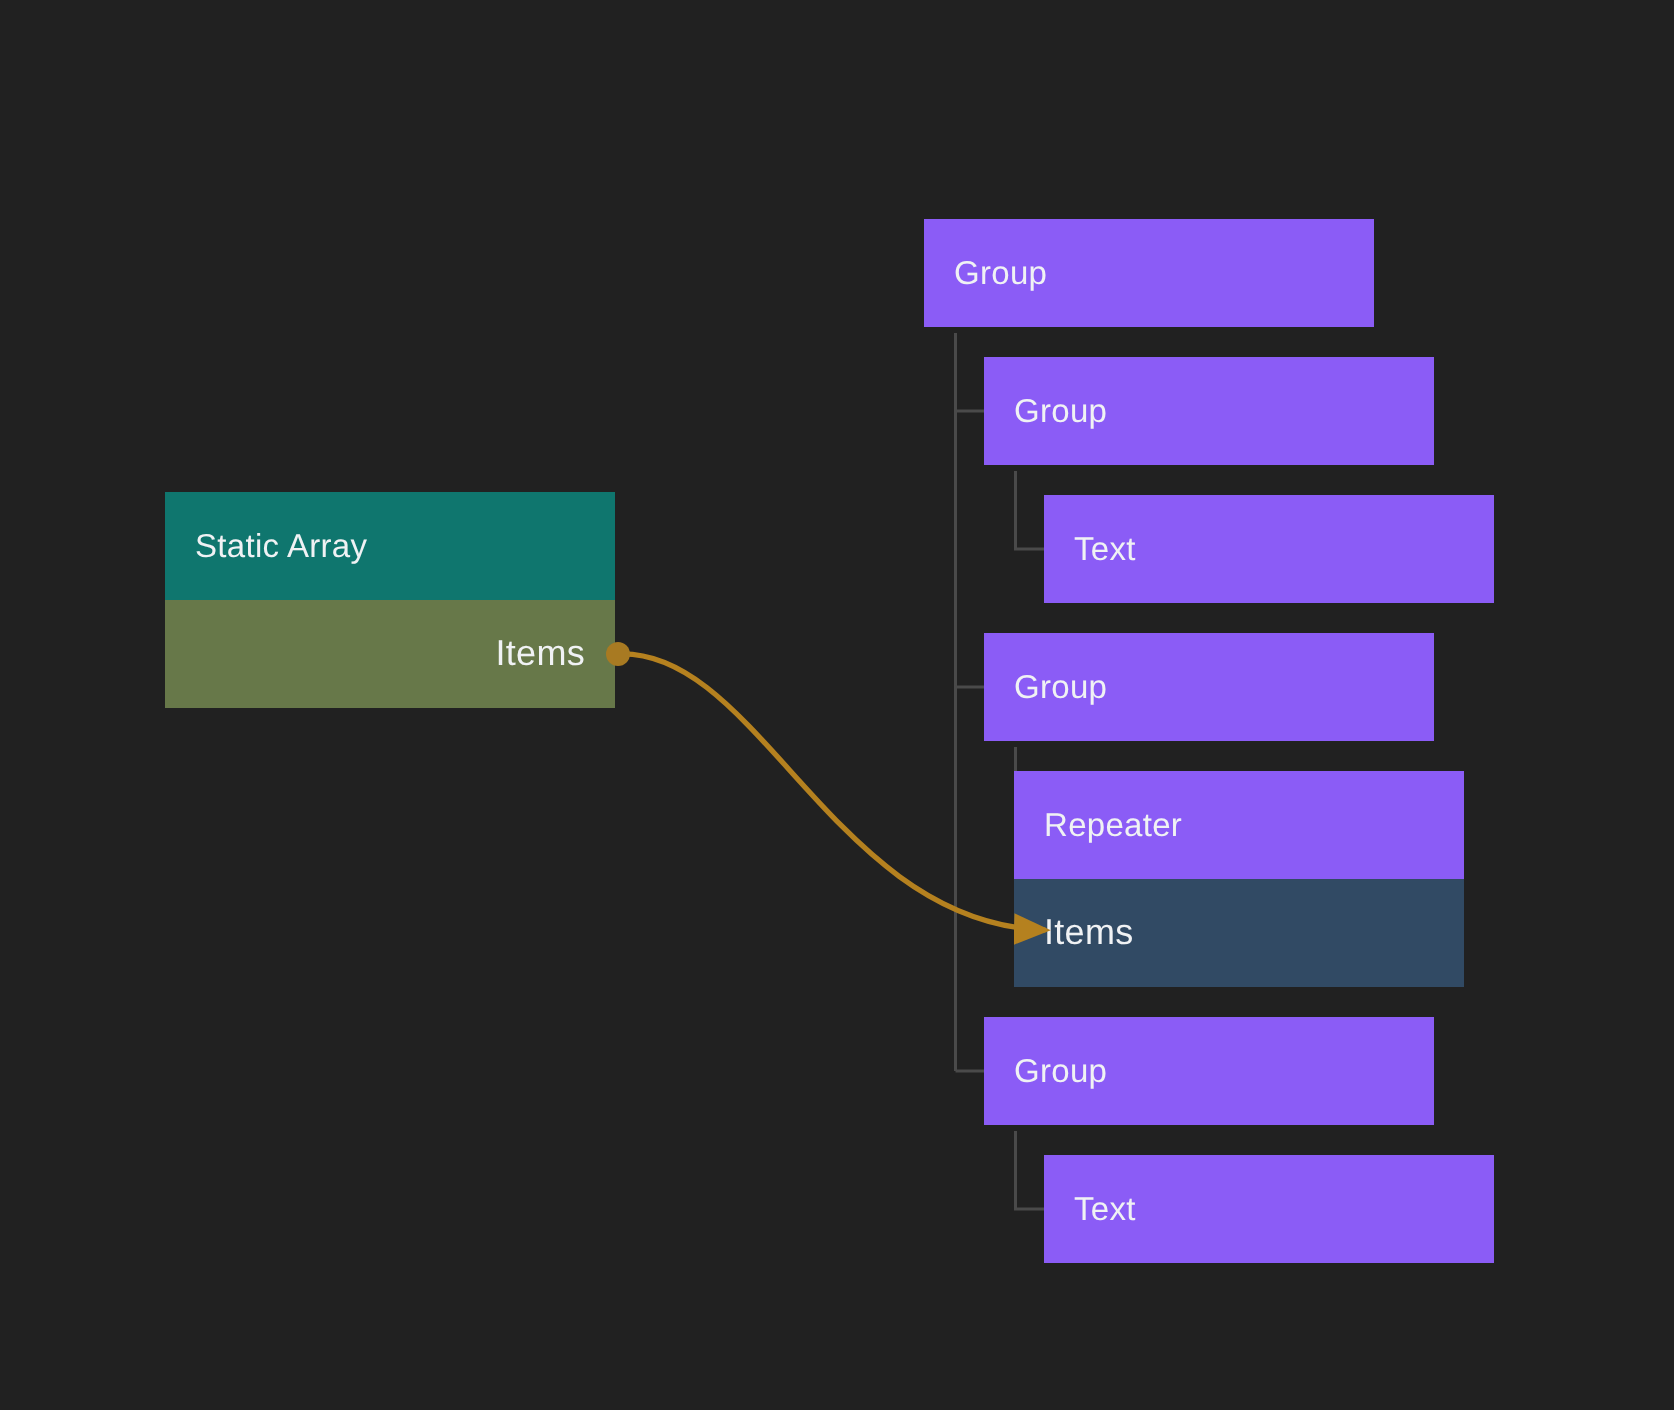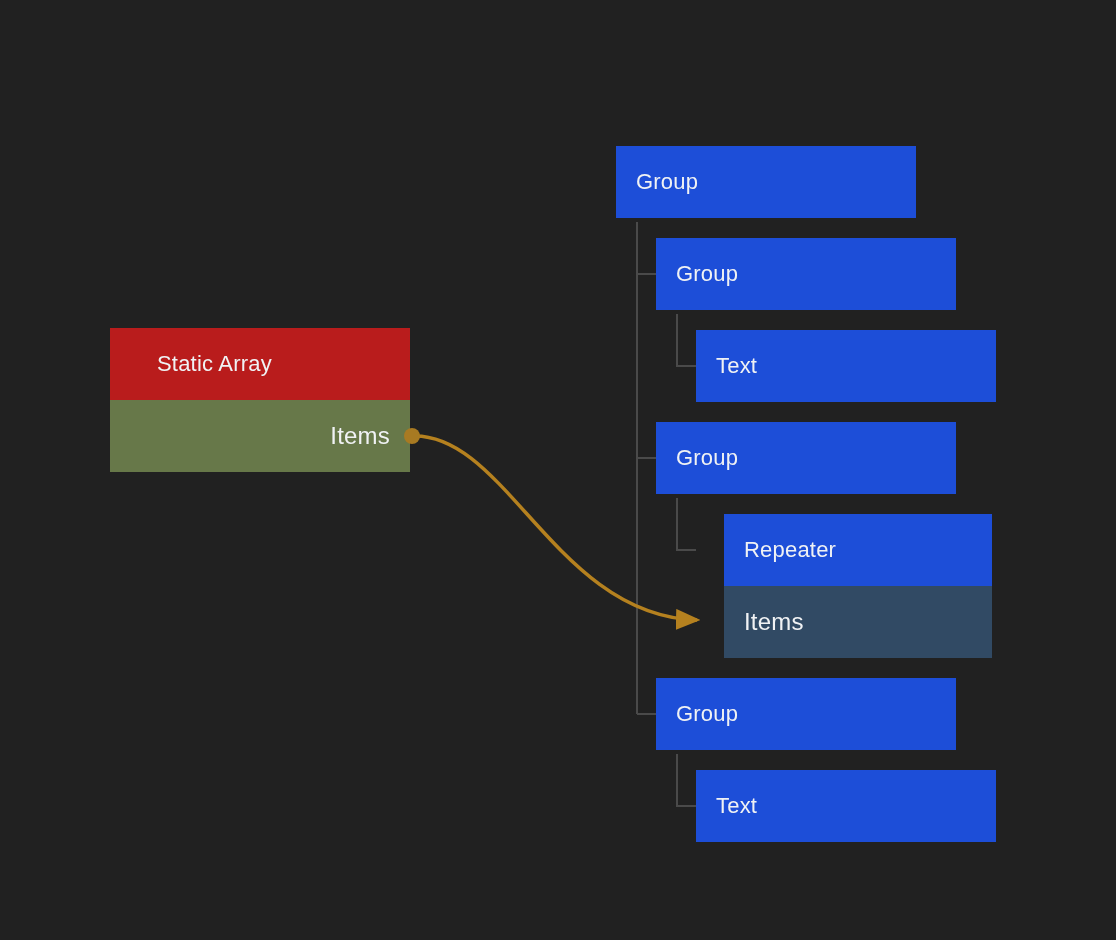"Group" .node-blue .hdr { background: #1d4ed8 -> #8b5cf6 }
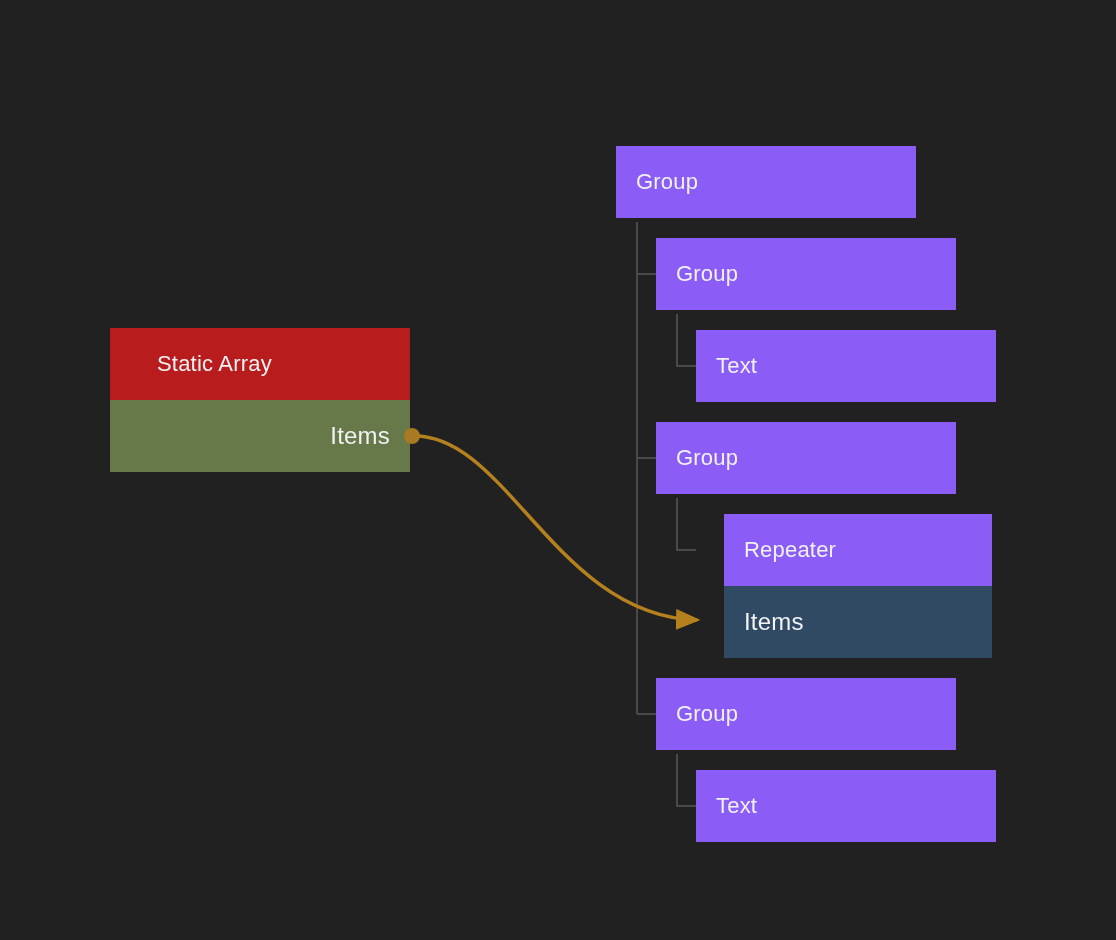"Static Array" .node-green .hdr { background: #b91c1c -> #0f766e; padding-left: 27px -> none }
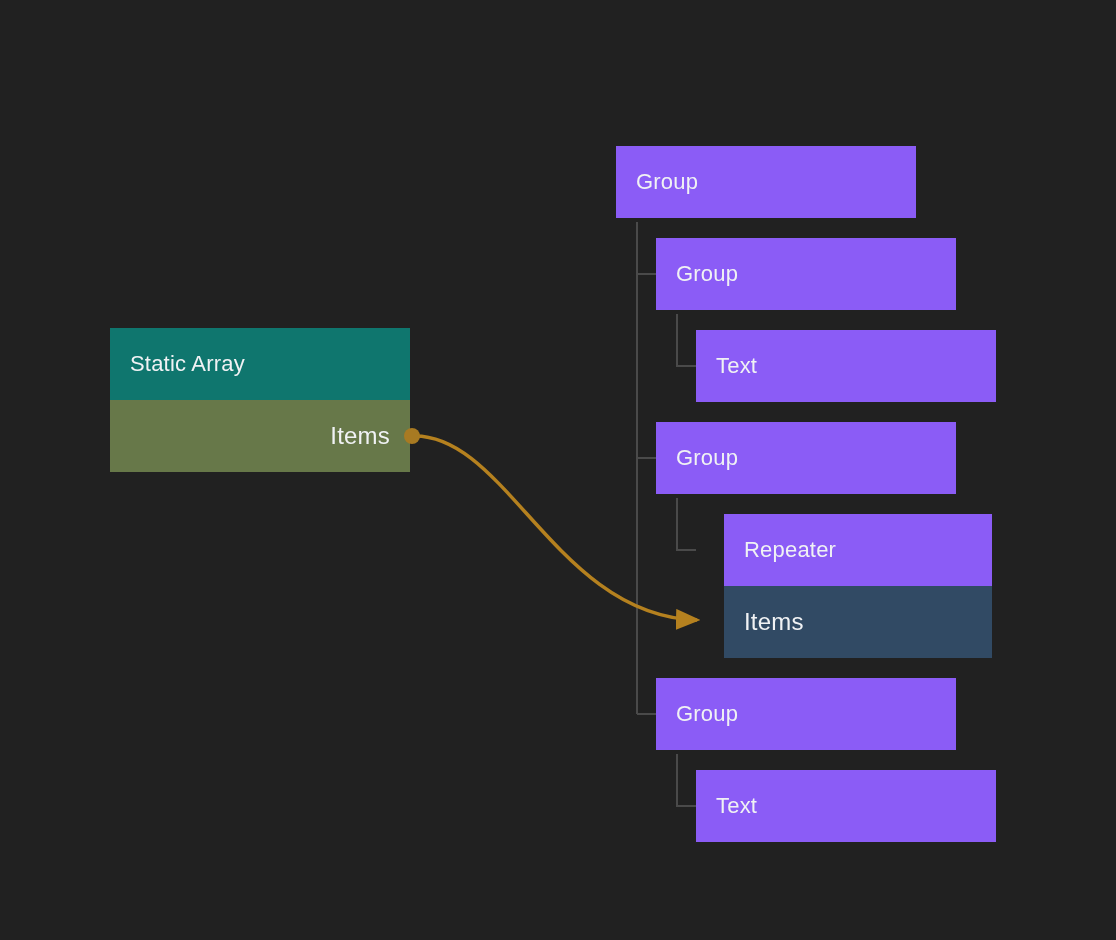"Repeater" div.node { left: 724px -> 676px; width: 268px -> 300px }
